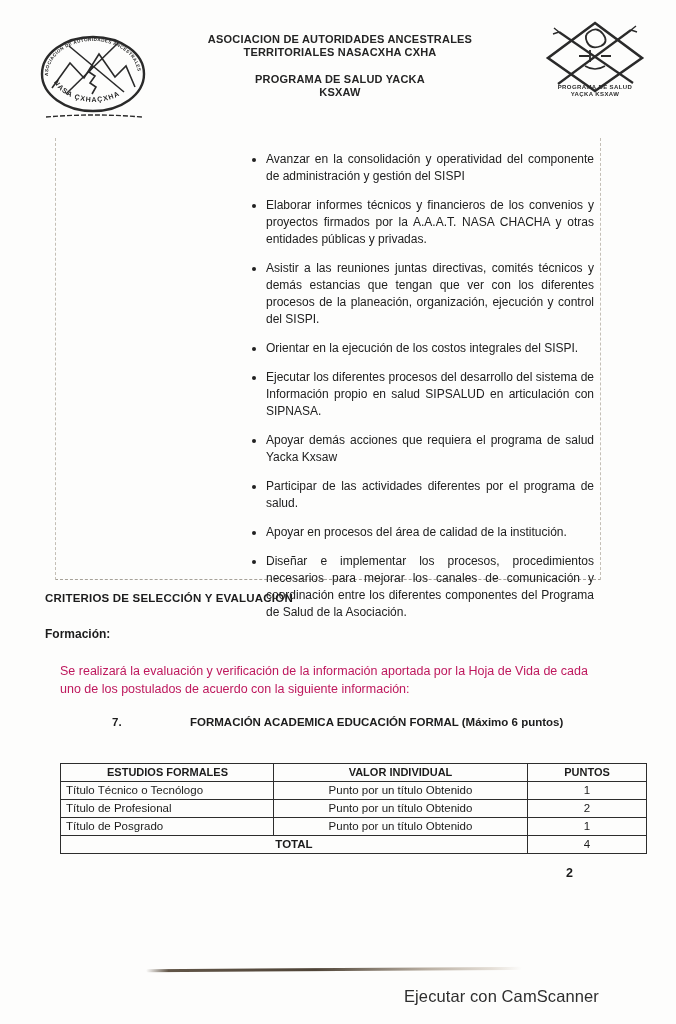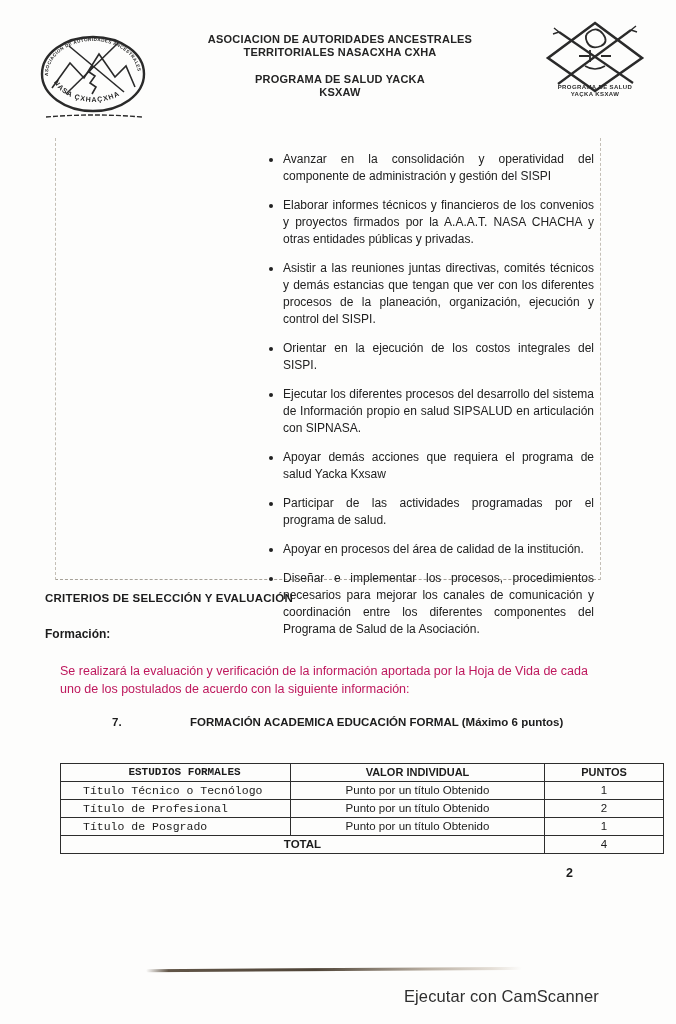"Avanzar en la consolidación y" .bullet-box { padding-left: 17px -> none }
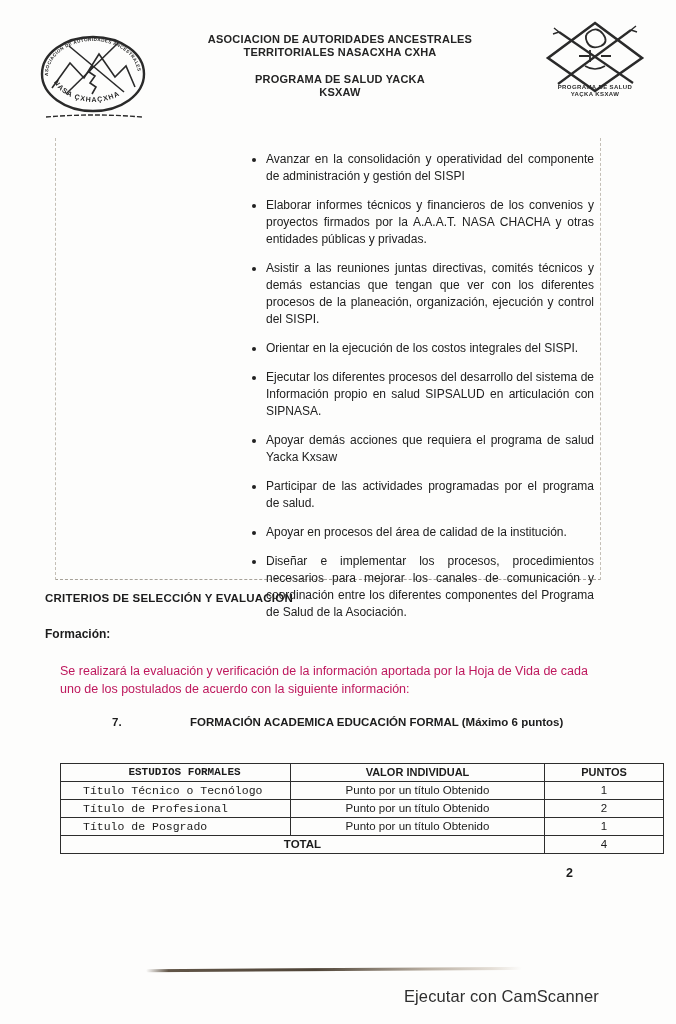"Participar de las actividades" li { text: programadas -> diferentes }
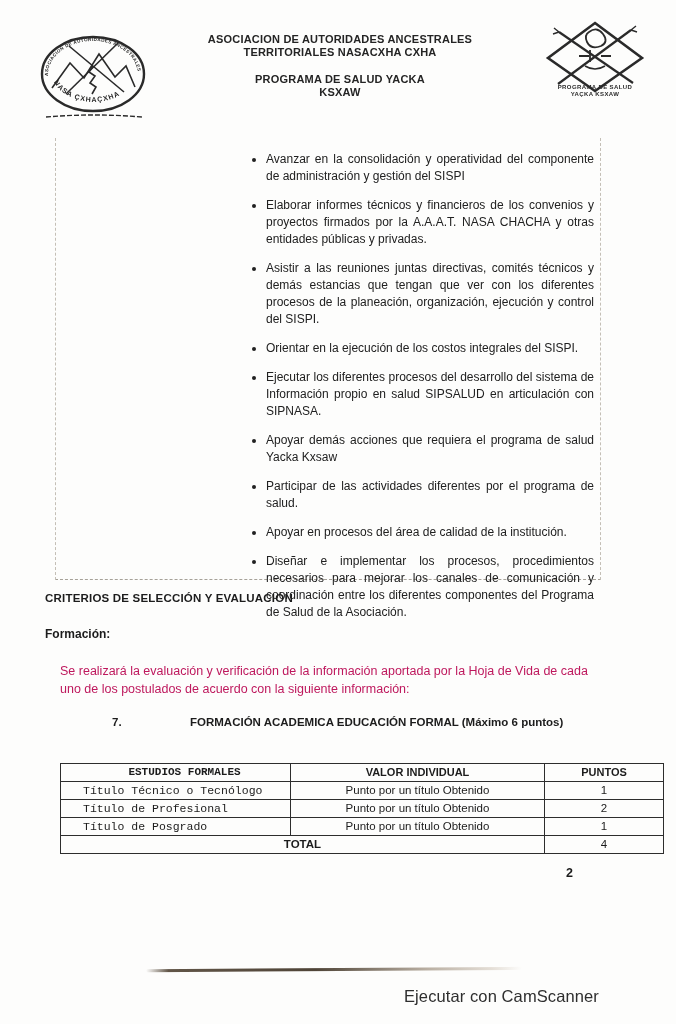"ESTUDIOS FORMALES" .score-table .c-estudio { font-family: Liberation Mono, monospace -> none; padding-left: 22px -> 5px }
